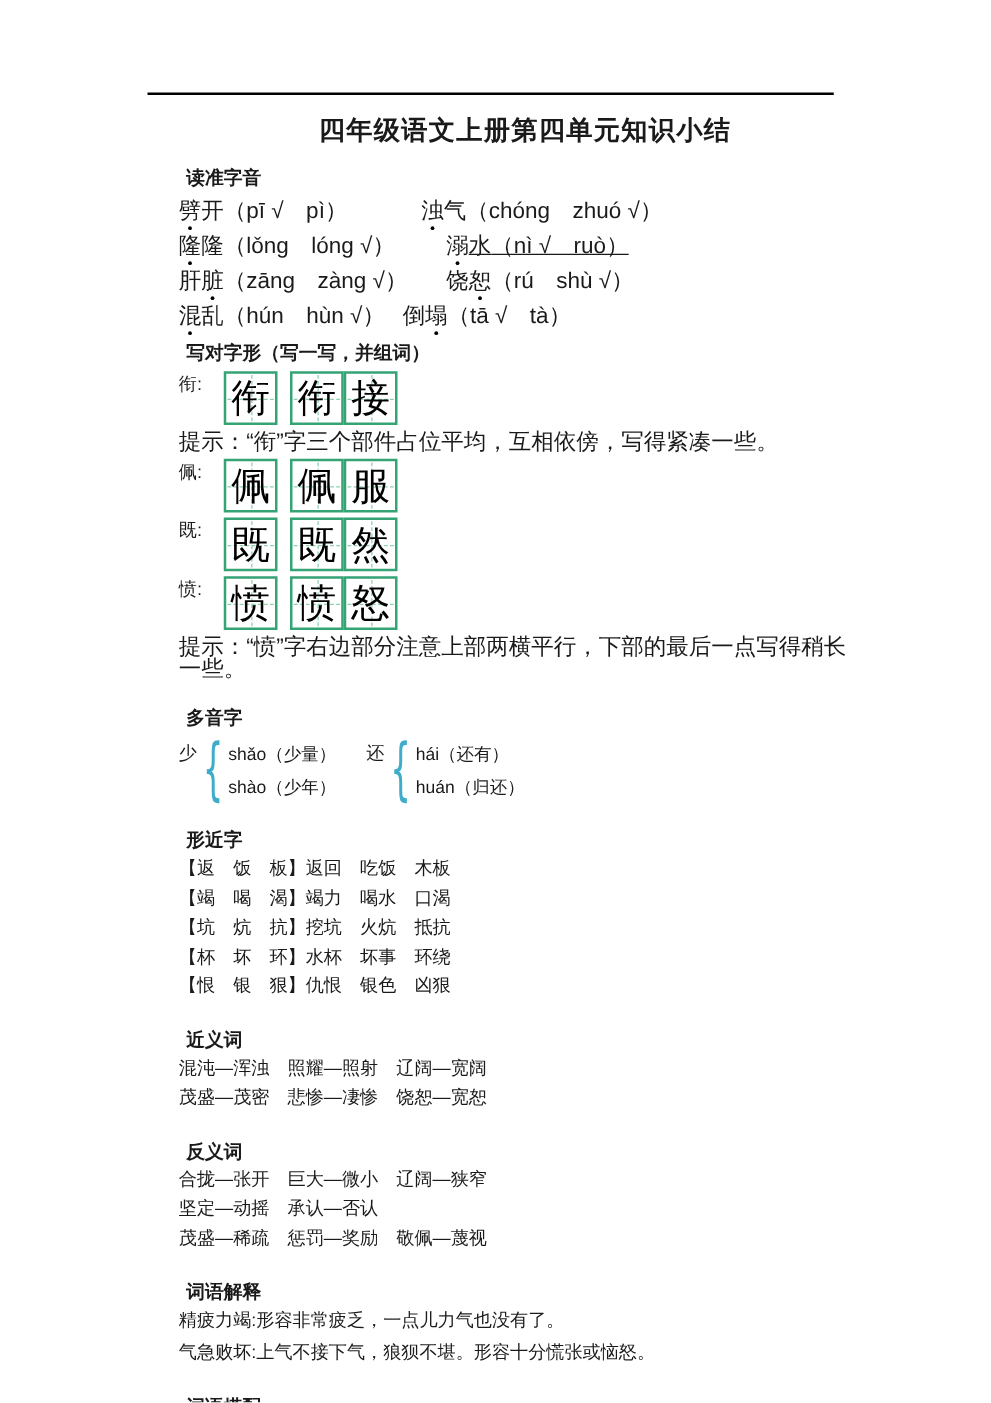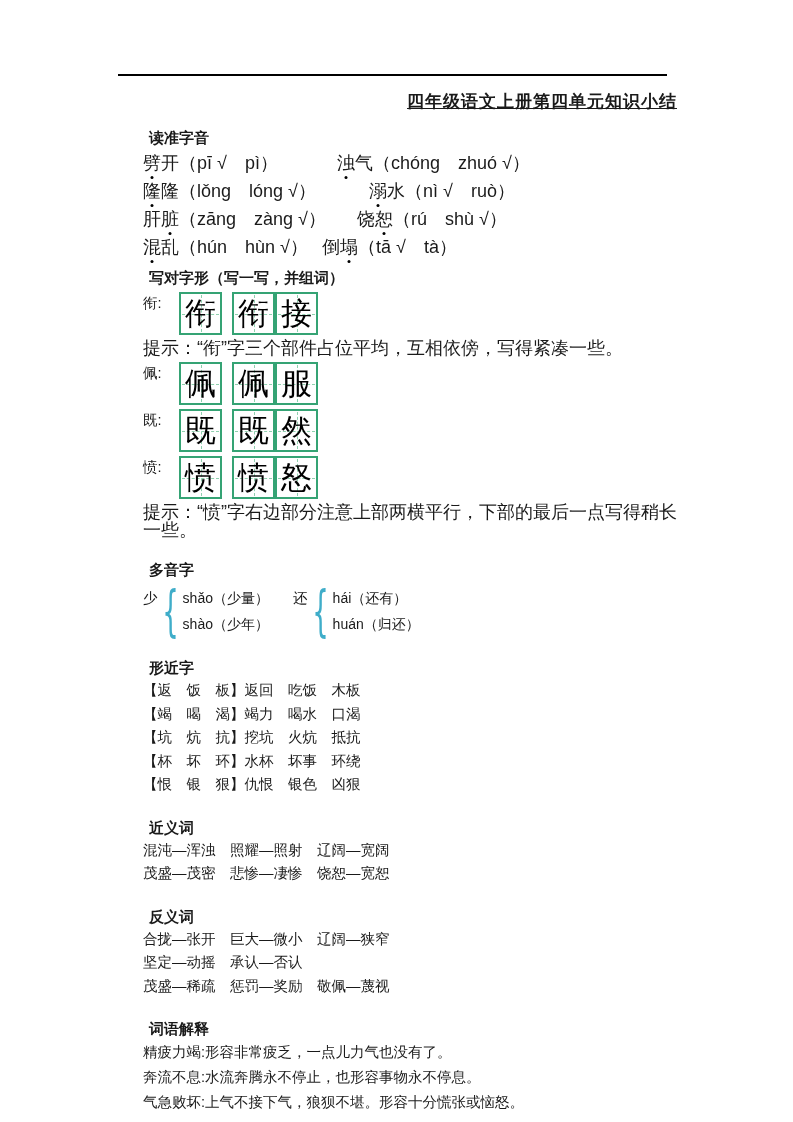"四年级语文上册第四单元知识小结" .title { font-size: 17px -> 21px; text-align: right -> center; text-decoration: underline -> none }
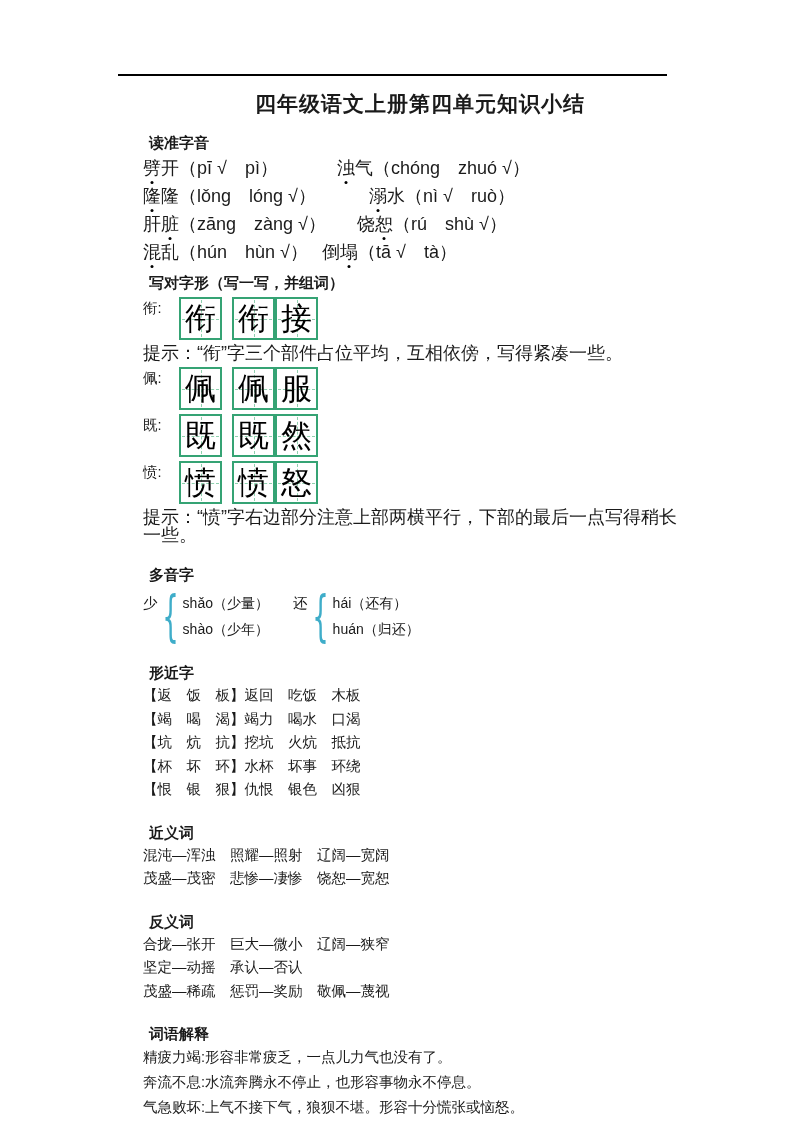"溺水（nì √ ruò）" .ind-1 { margin-left: 32px -> 20px; text-decoration: none -> underline }
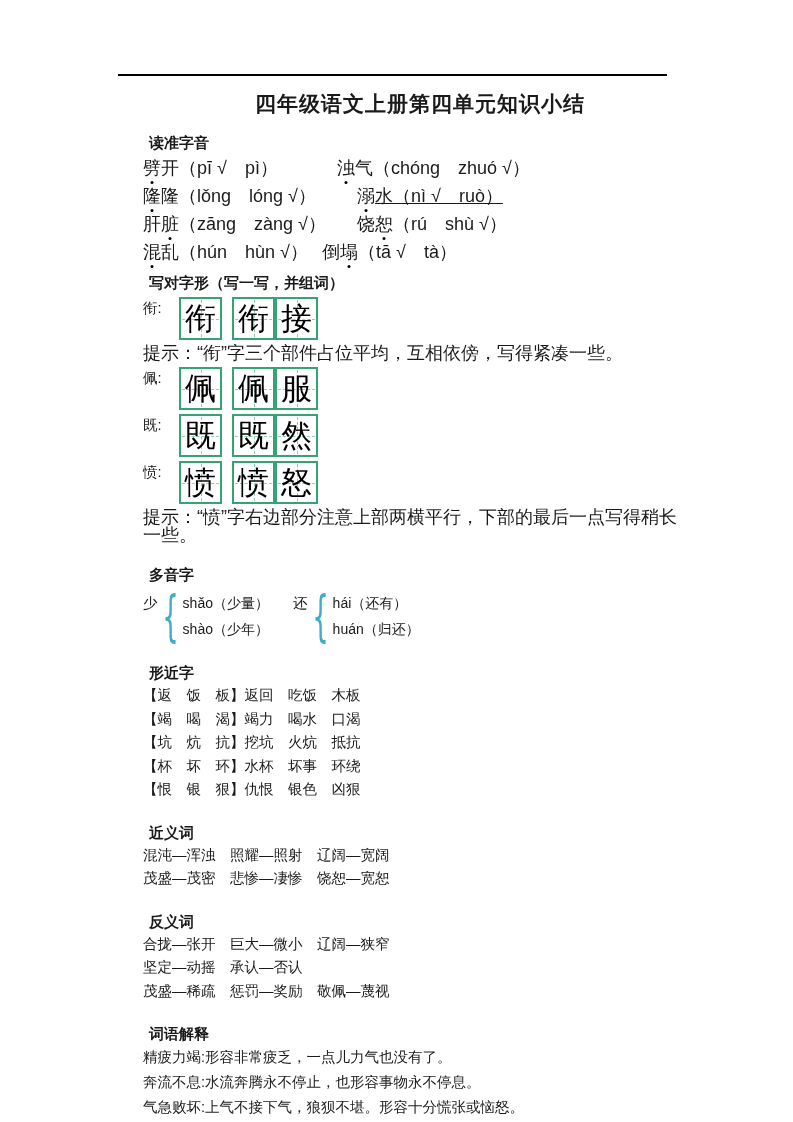"奔流不息:水流奔腾永不停止，也形容事物永不停息。" p { html: <p>奔流不息:水流奔腾永不停止，也形容事物永不停息。</p> -> none }
